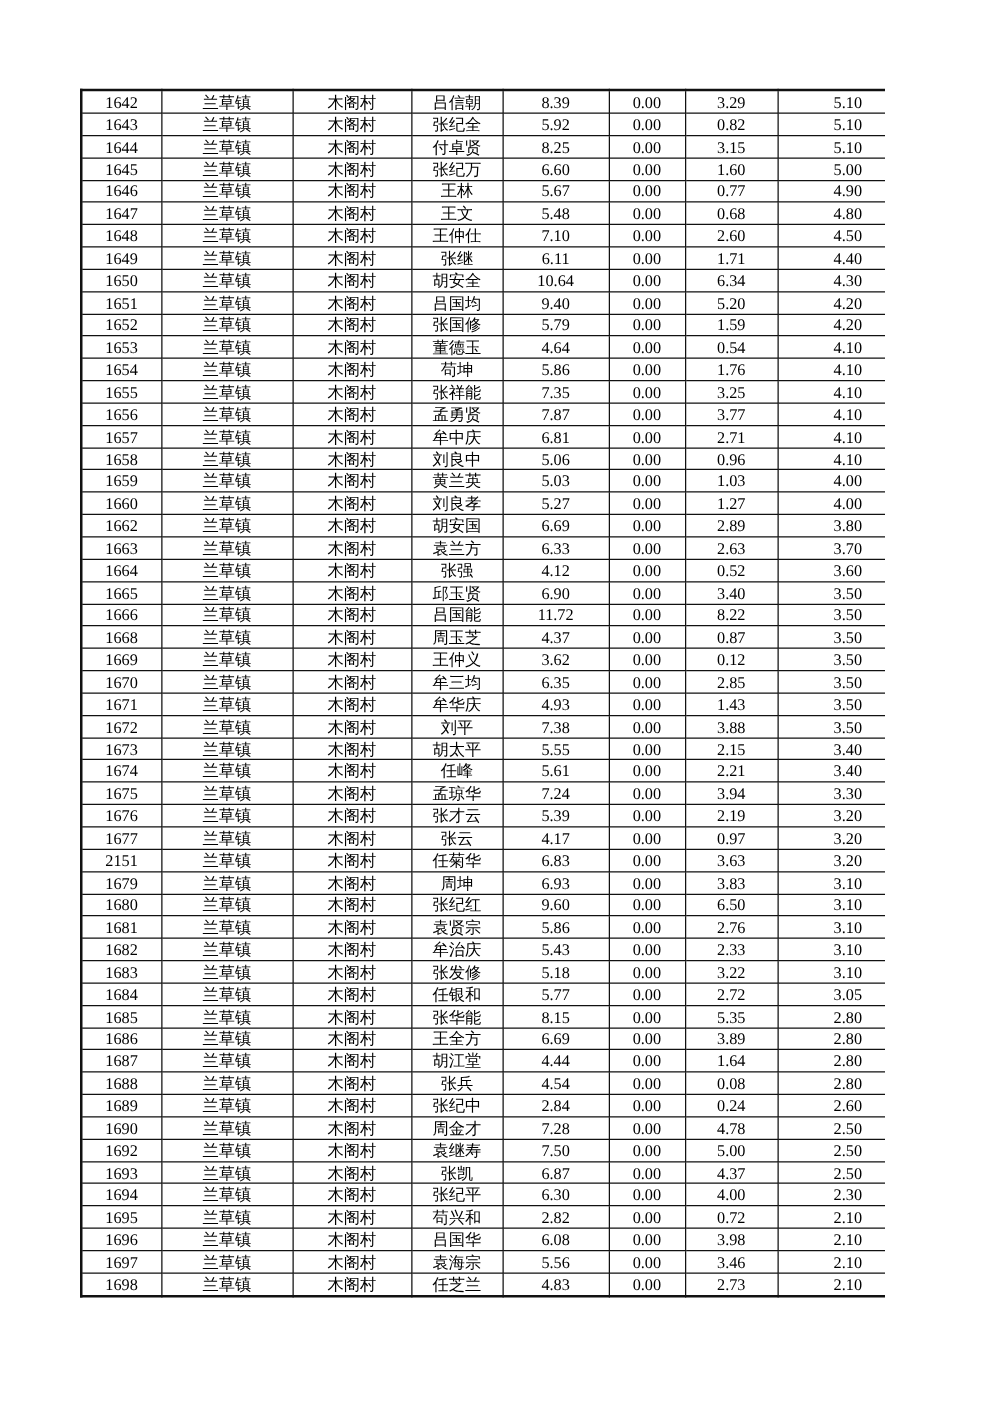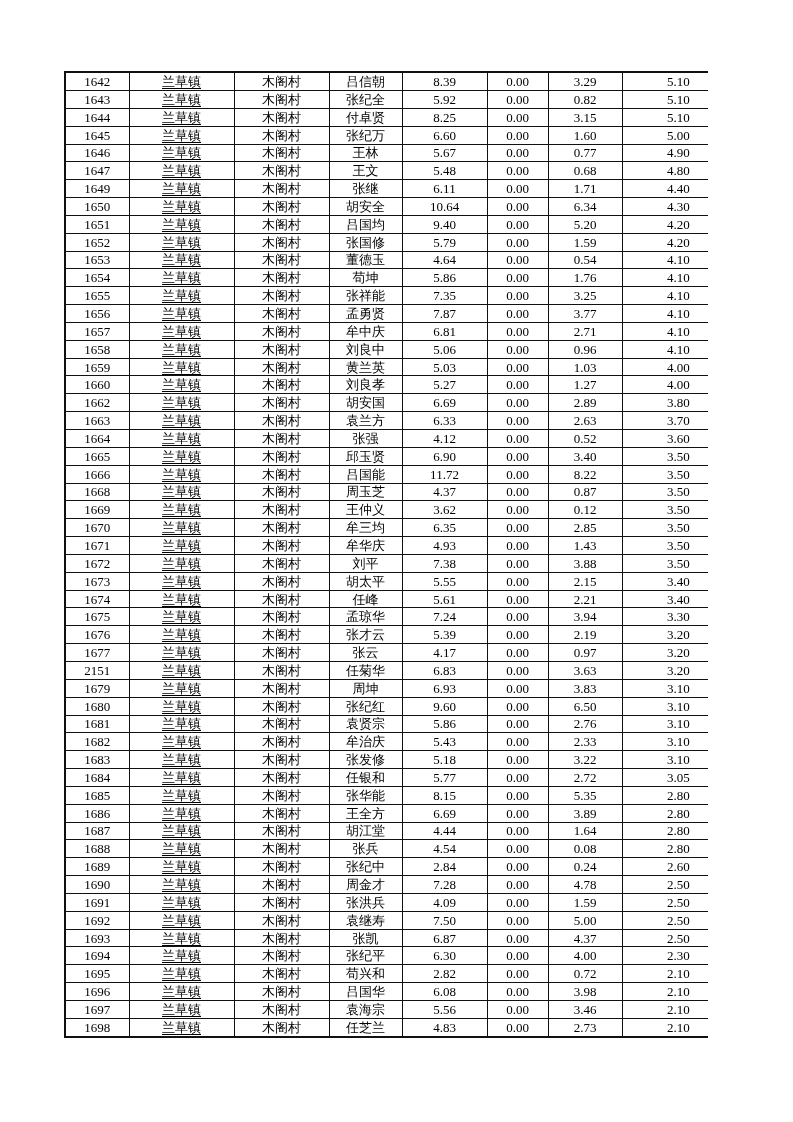"兰草镇" td.town { text-decoration: underline -> none }
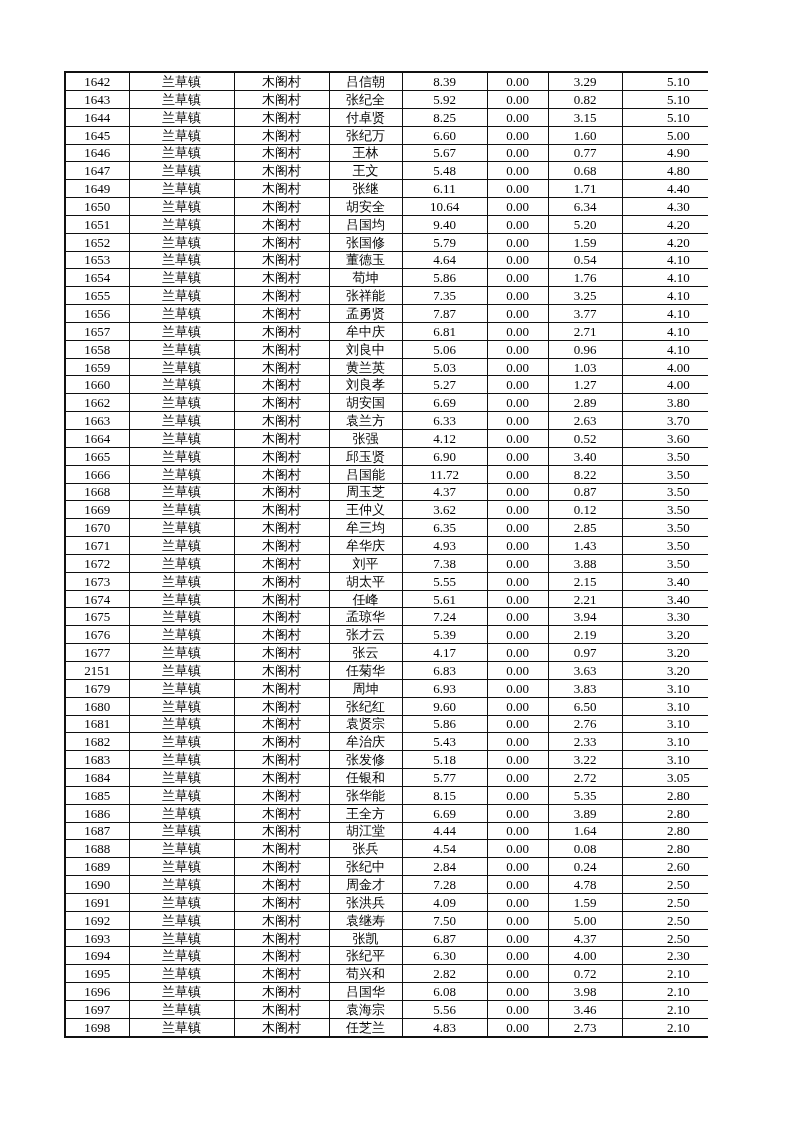"1648" tr { html: none -> <tr> <td>1648</td> <td>兰草镇</td> <td>木阁村</td> <td>王仲仕</td> <td>7.10</td> <td>0.00</td> <td>2.60</td> <td>4.50</td> </tr> }
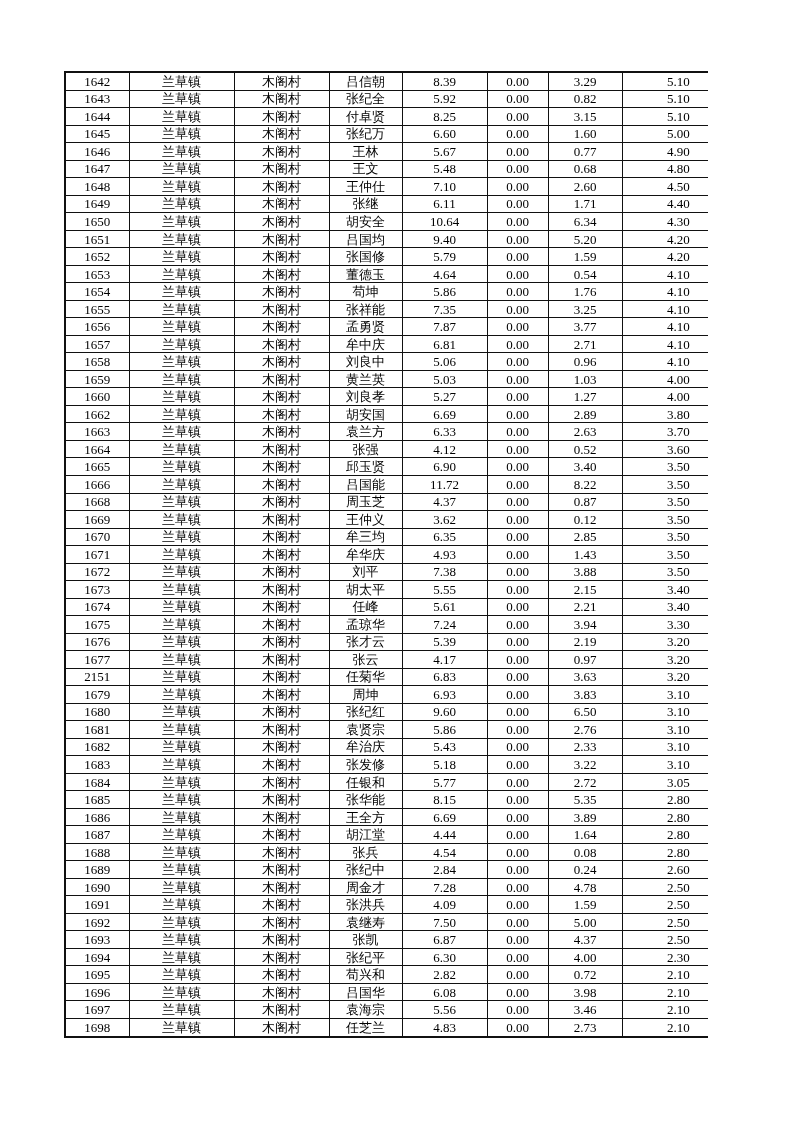"1691" tr { html: <tr> <td>1691</td> <td>兰草镇</td> <td>木阁村</td> <td>张洪兵</td> <td>4.09</td> <td>0.00</td> <td>1.59</td> <td>2.50</td> </tr> -> none }
